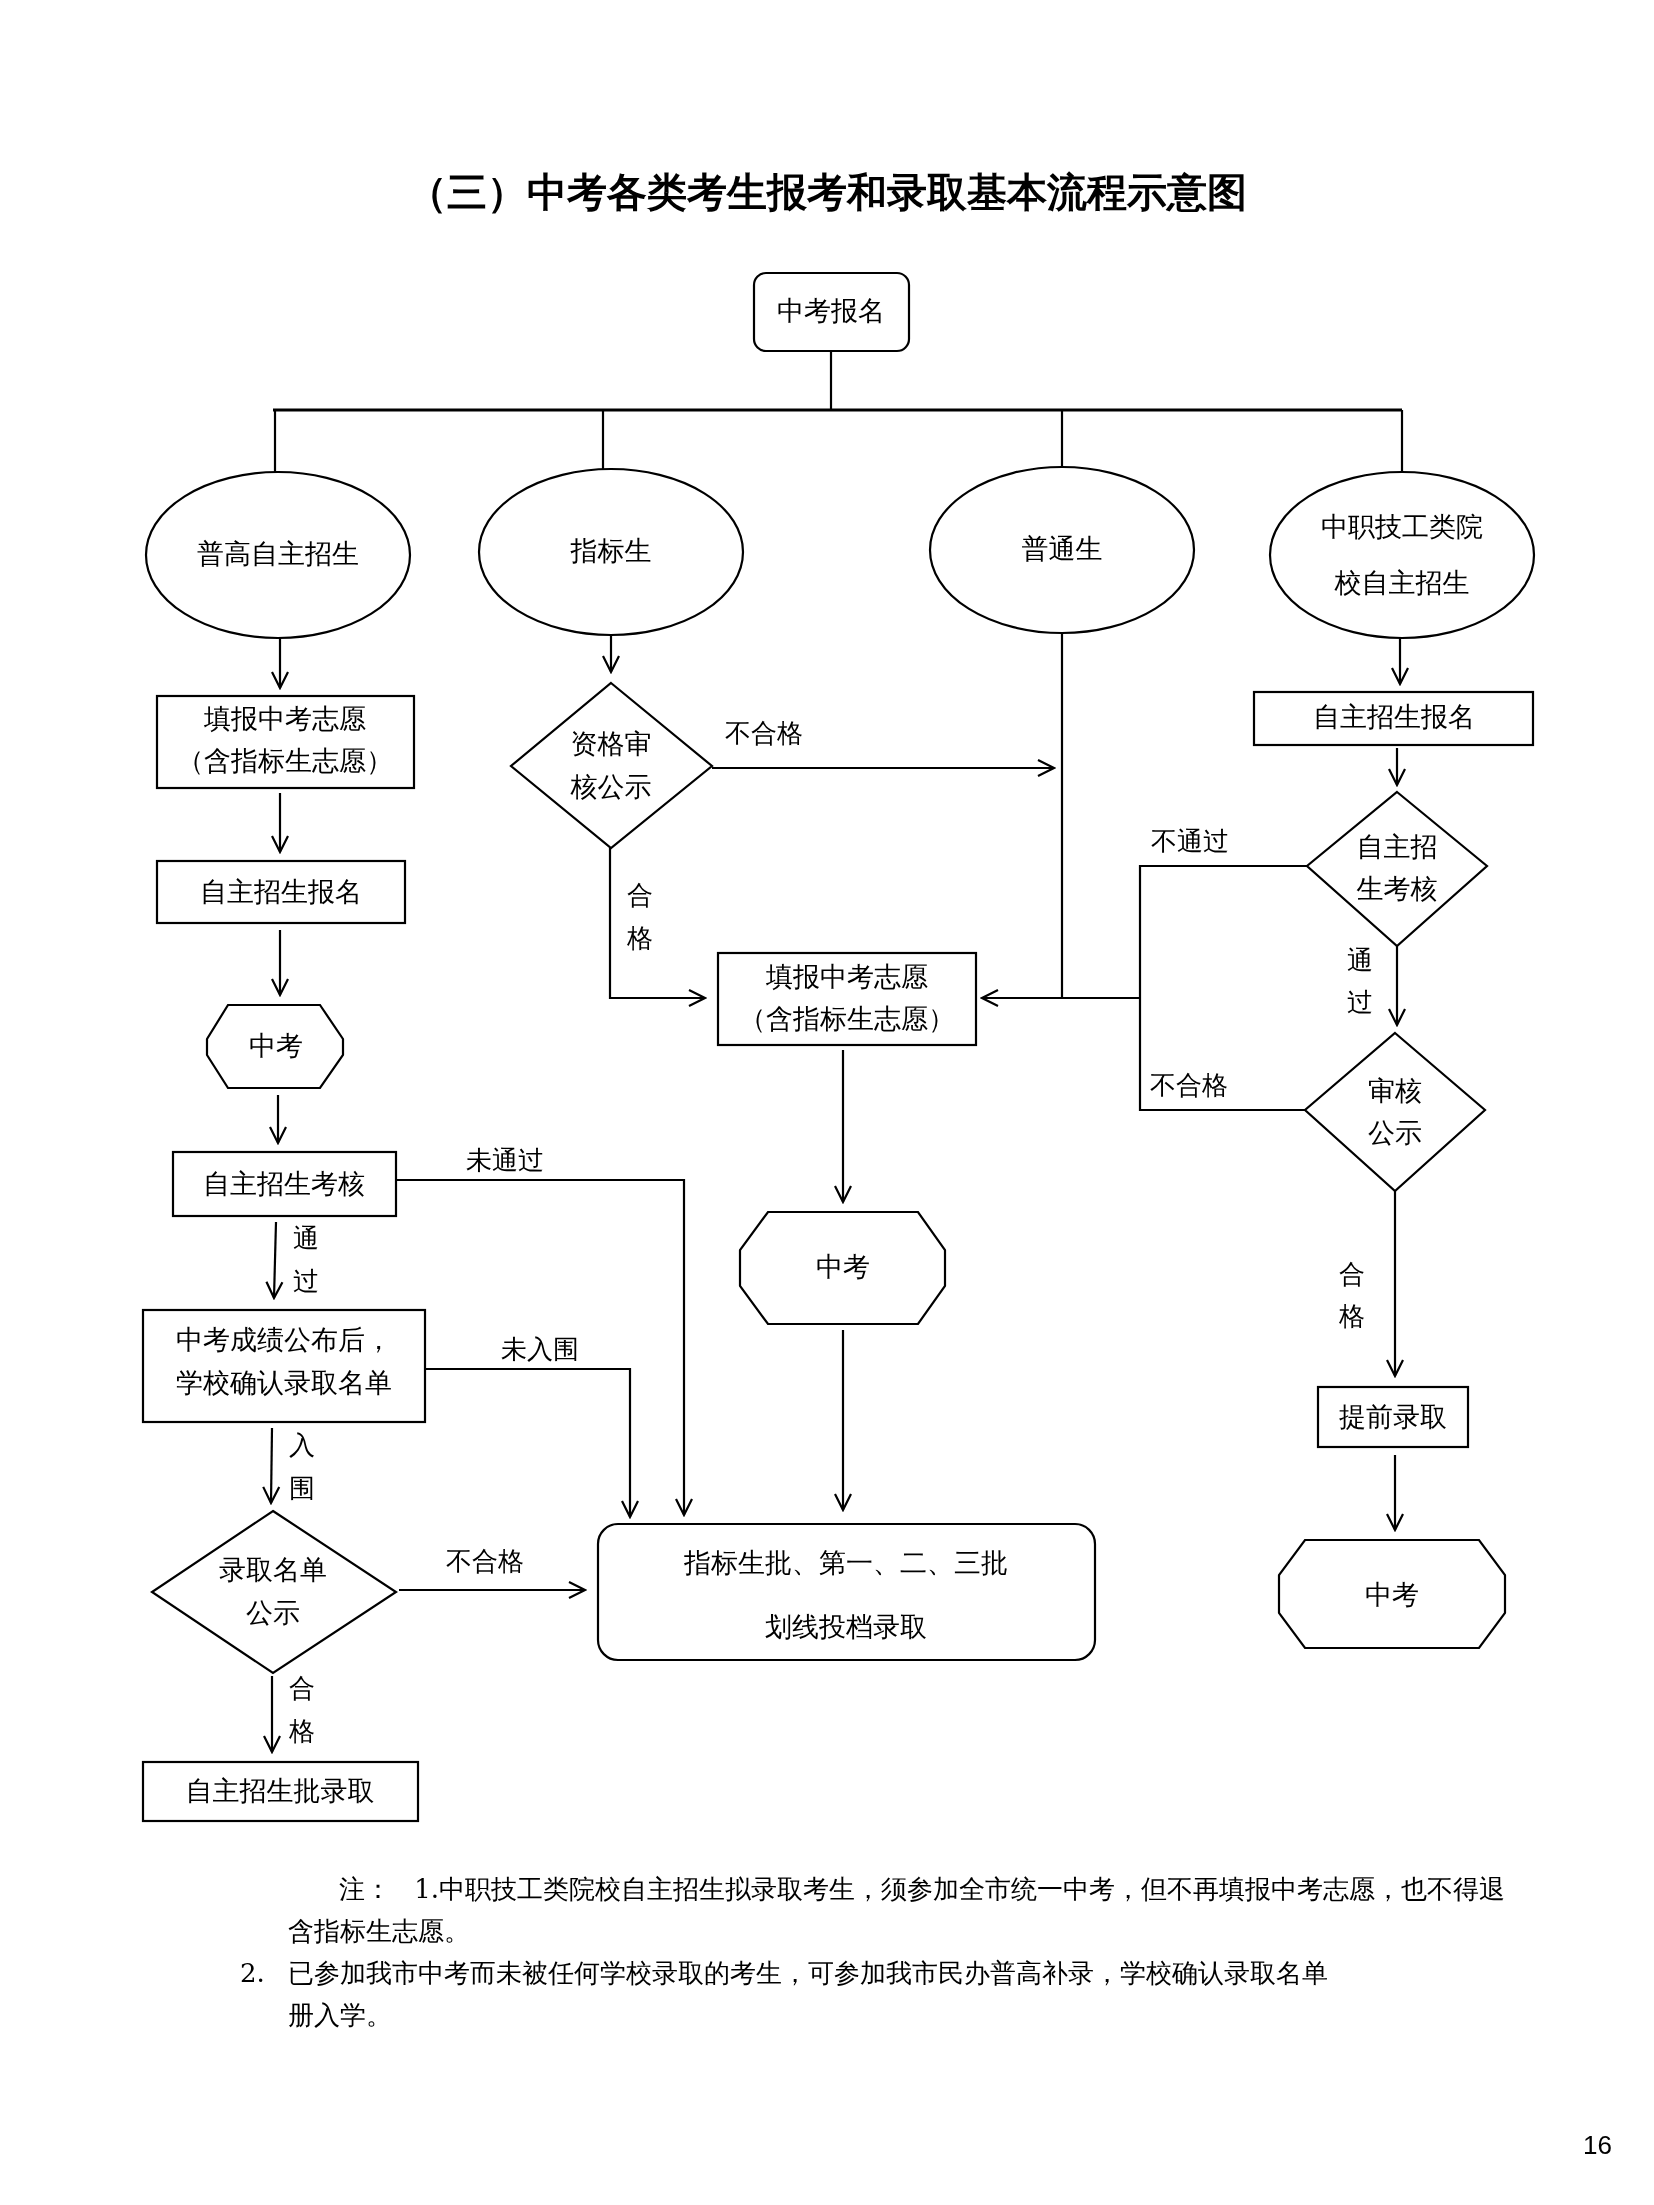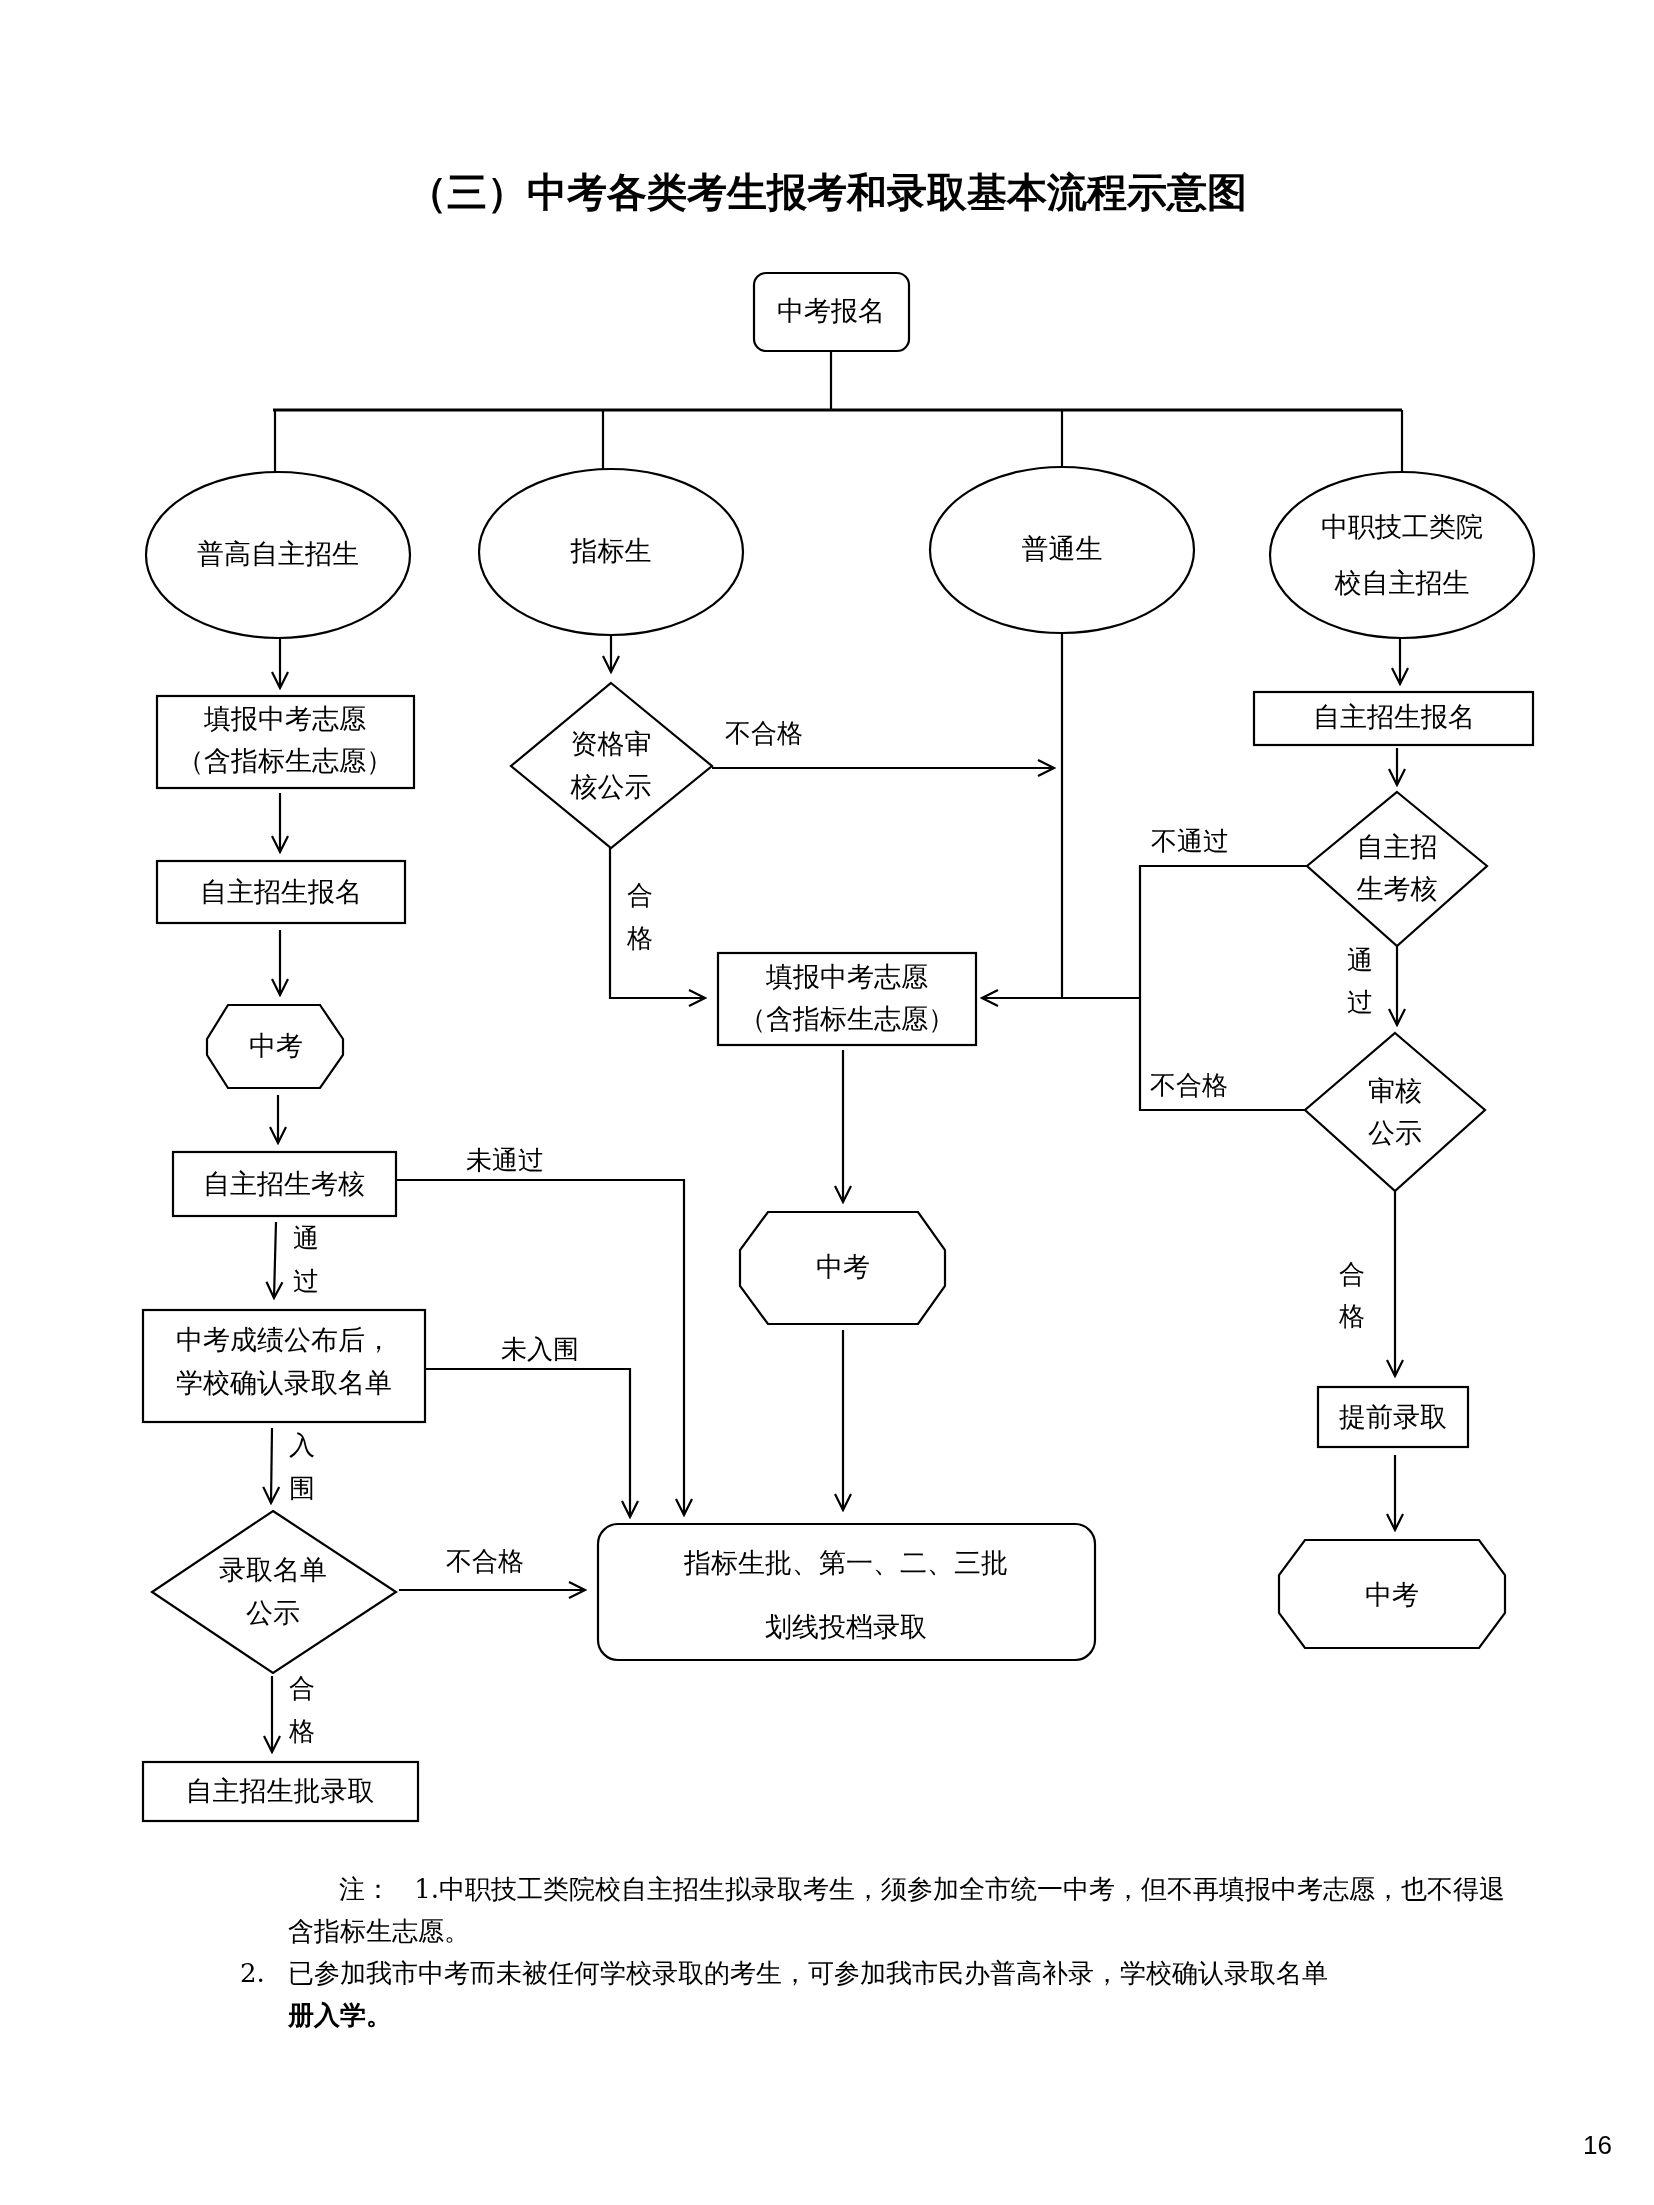"册入学。" div { font-weight: bold -> none }
